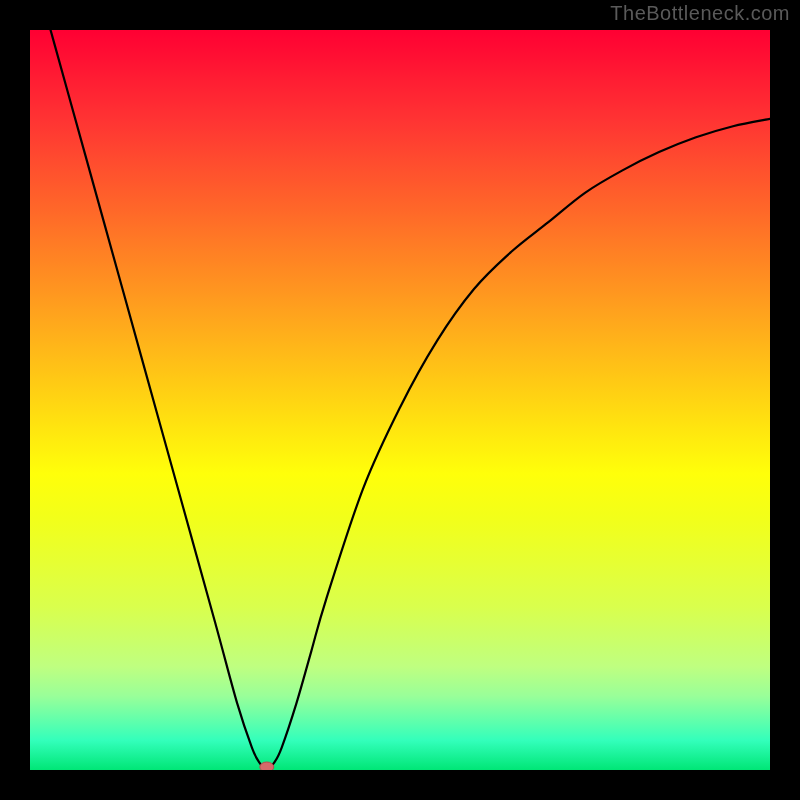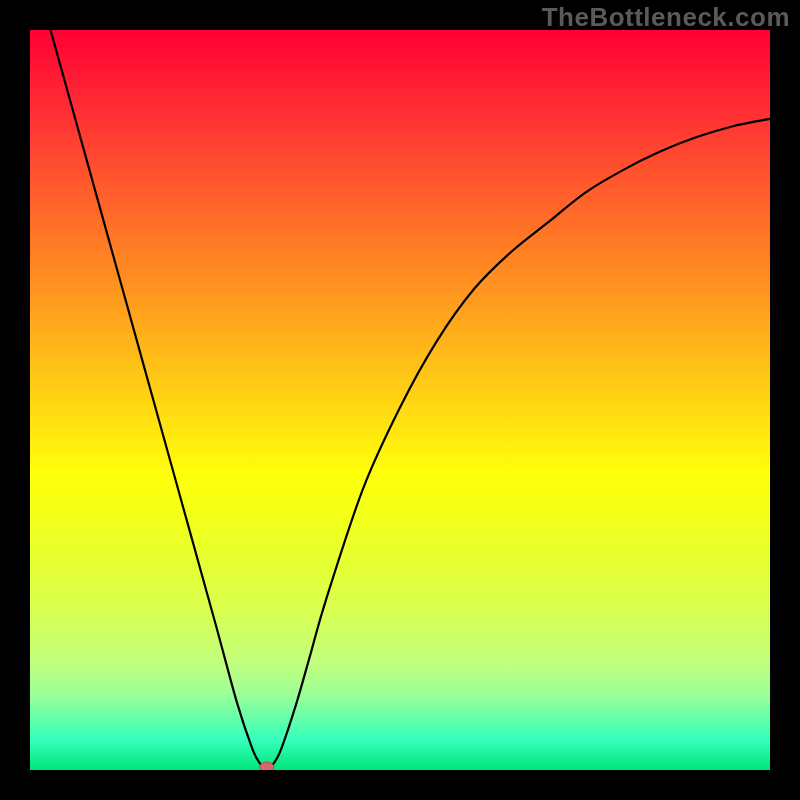"TheBottleneck.com" .watermark { font-size: 26px -> 20px; font-weight: 700 -> 400 }
